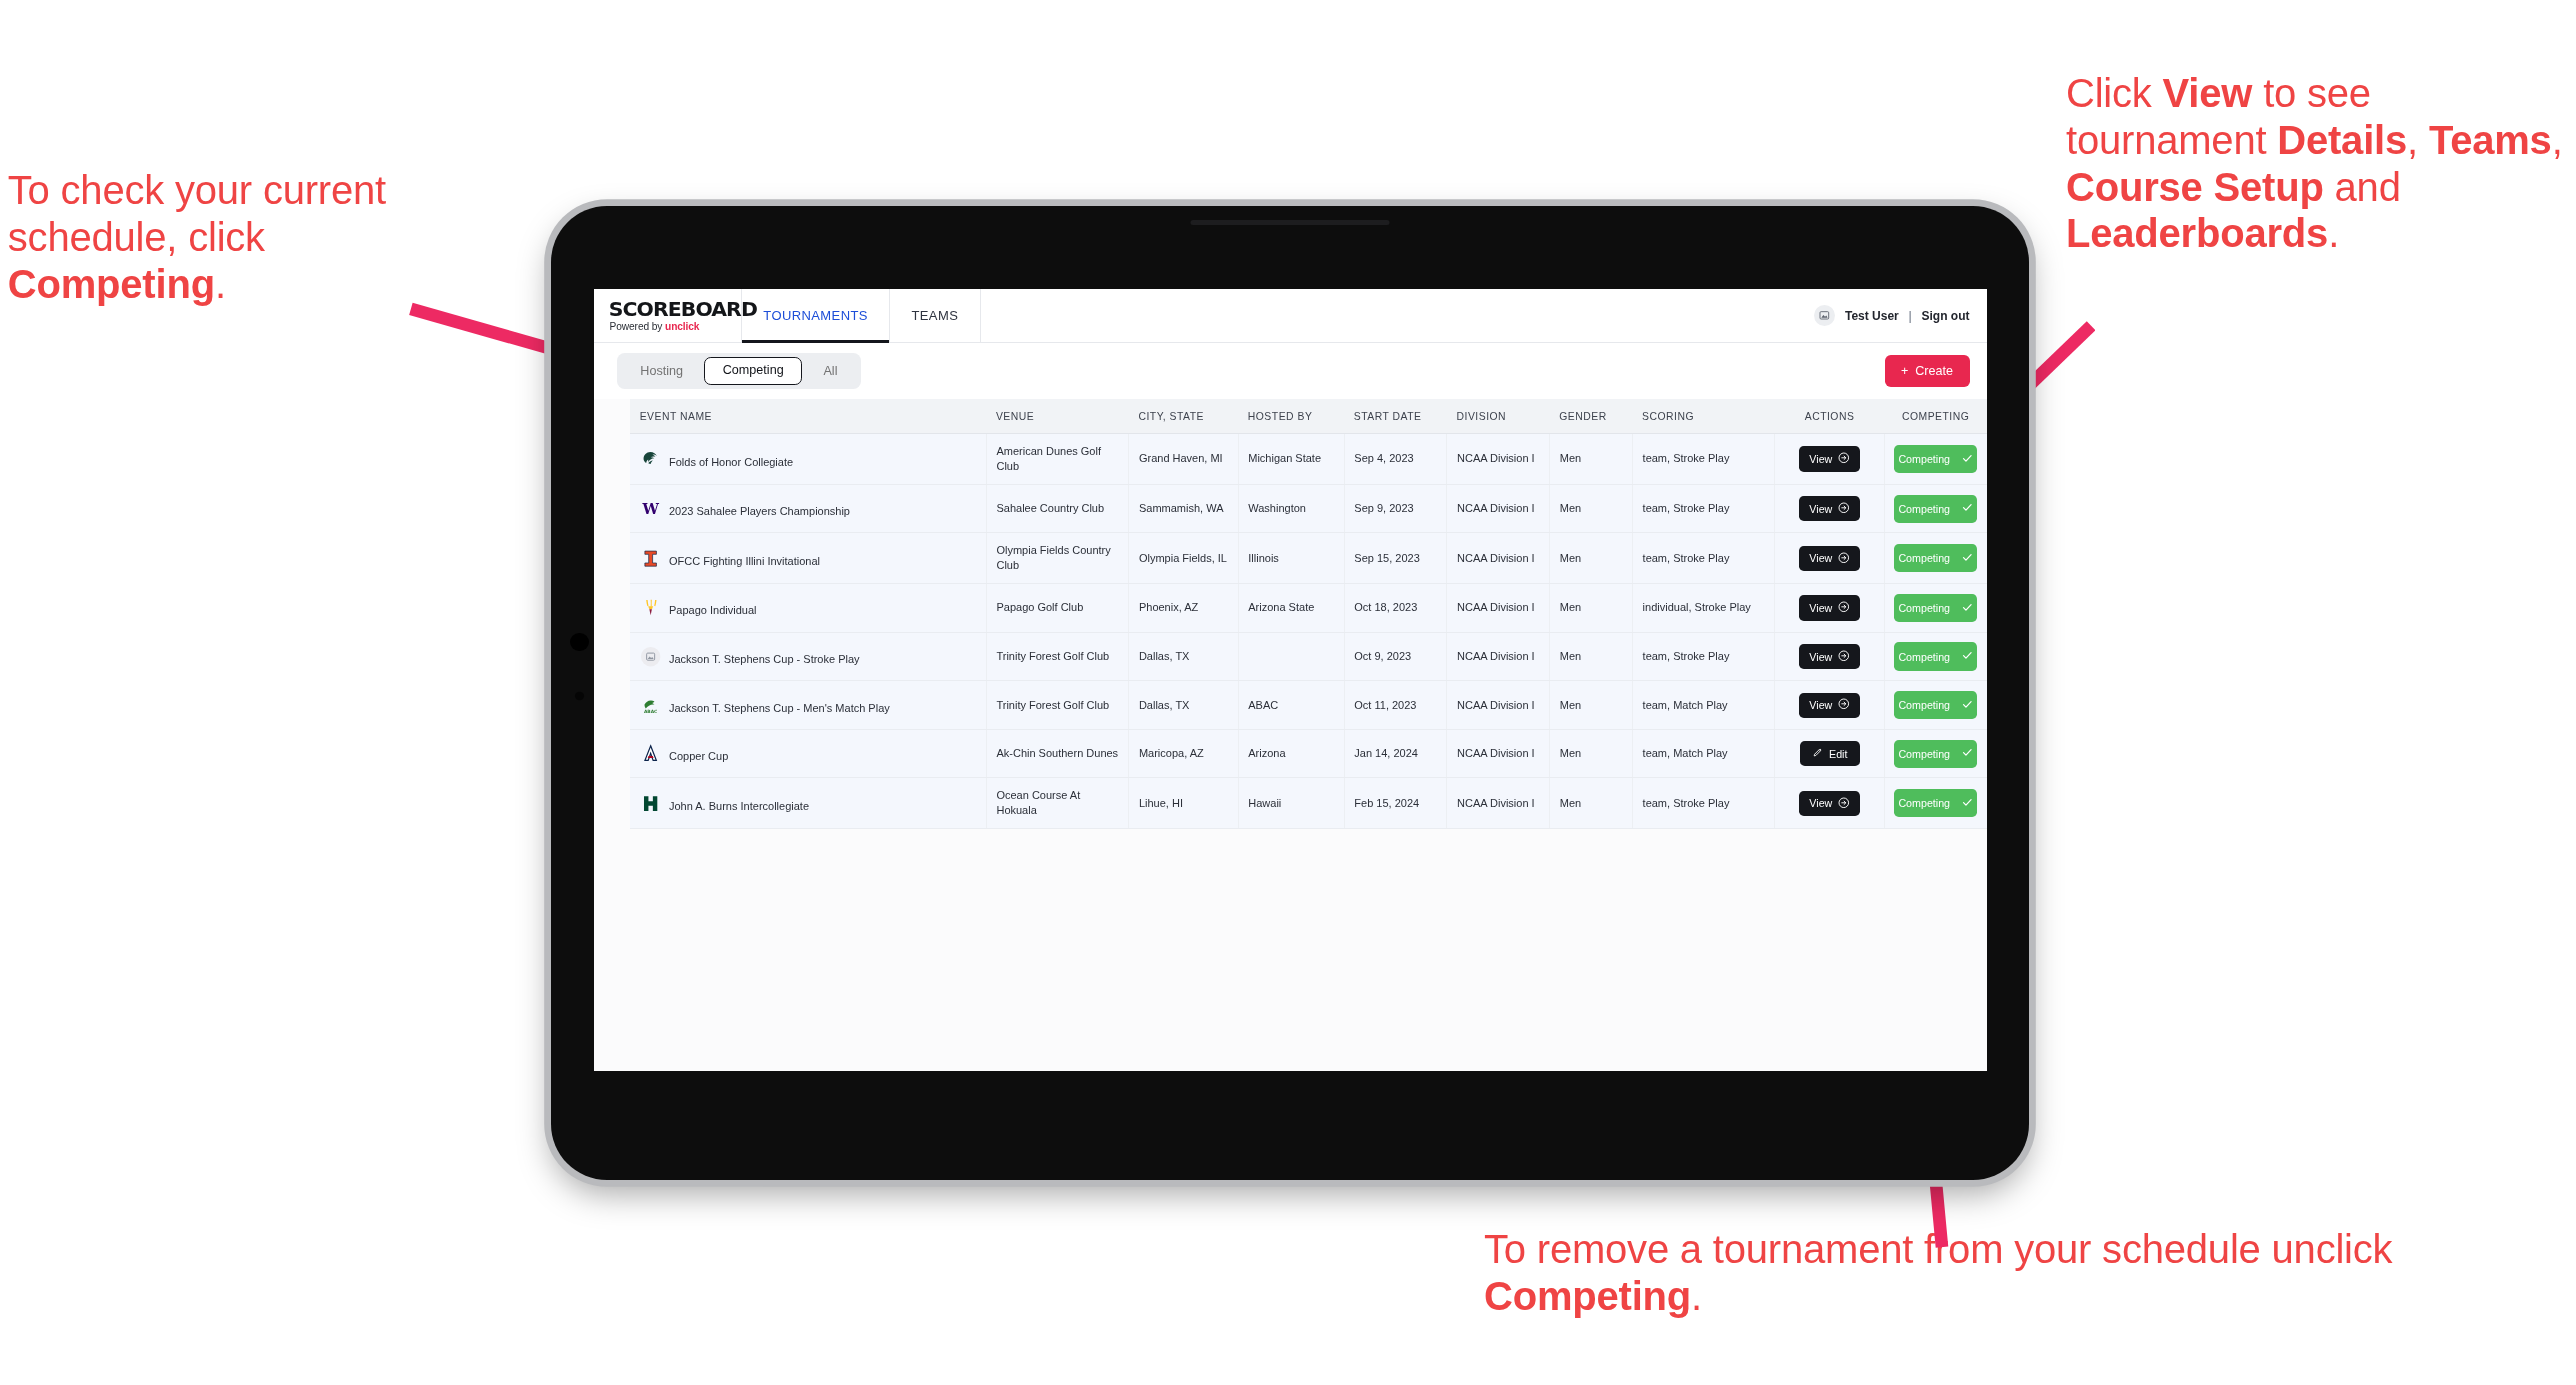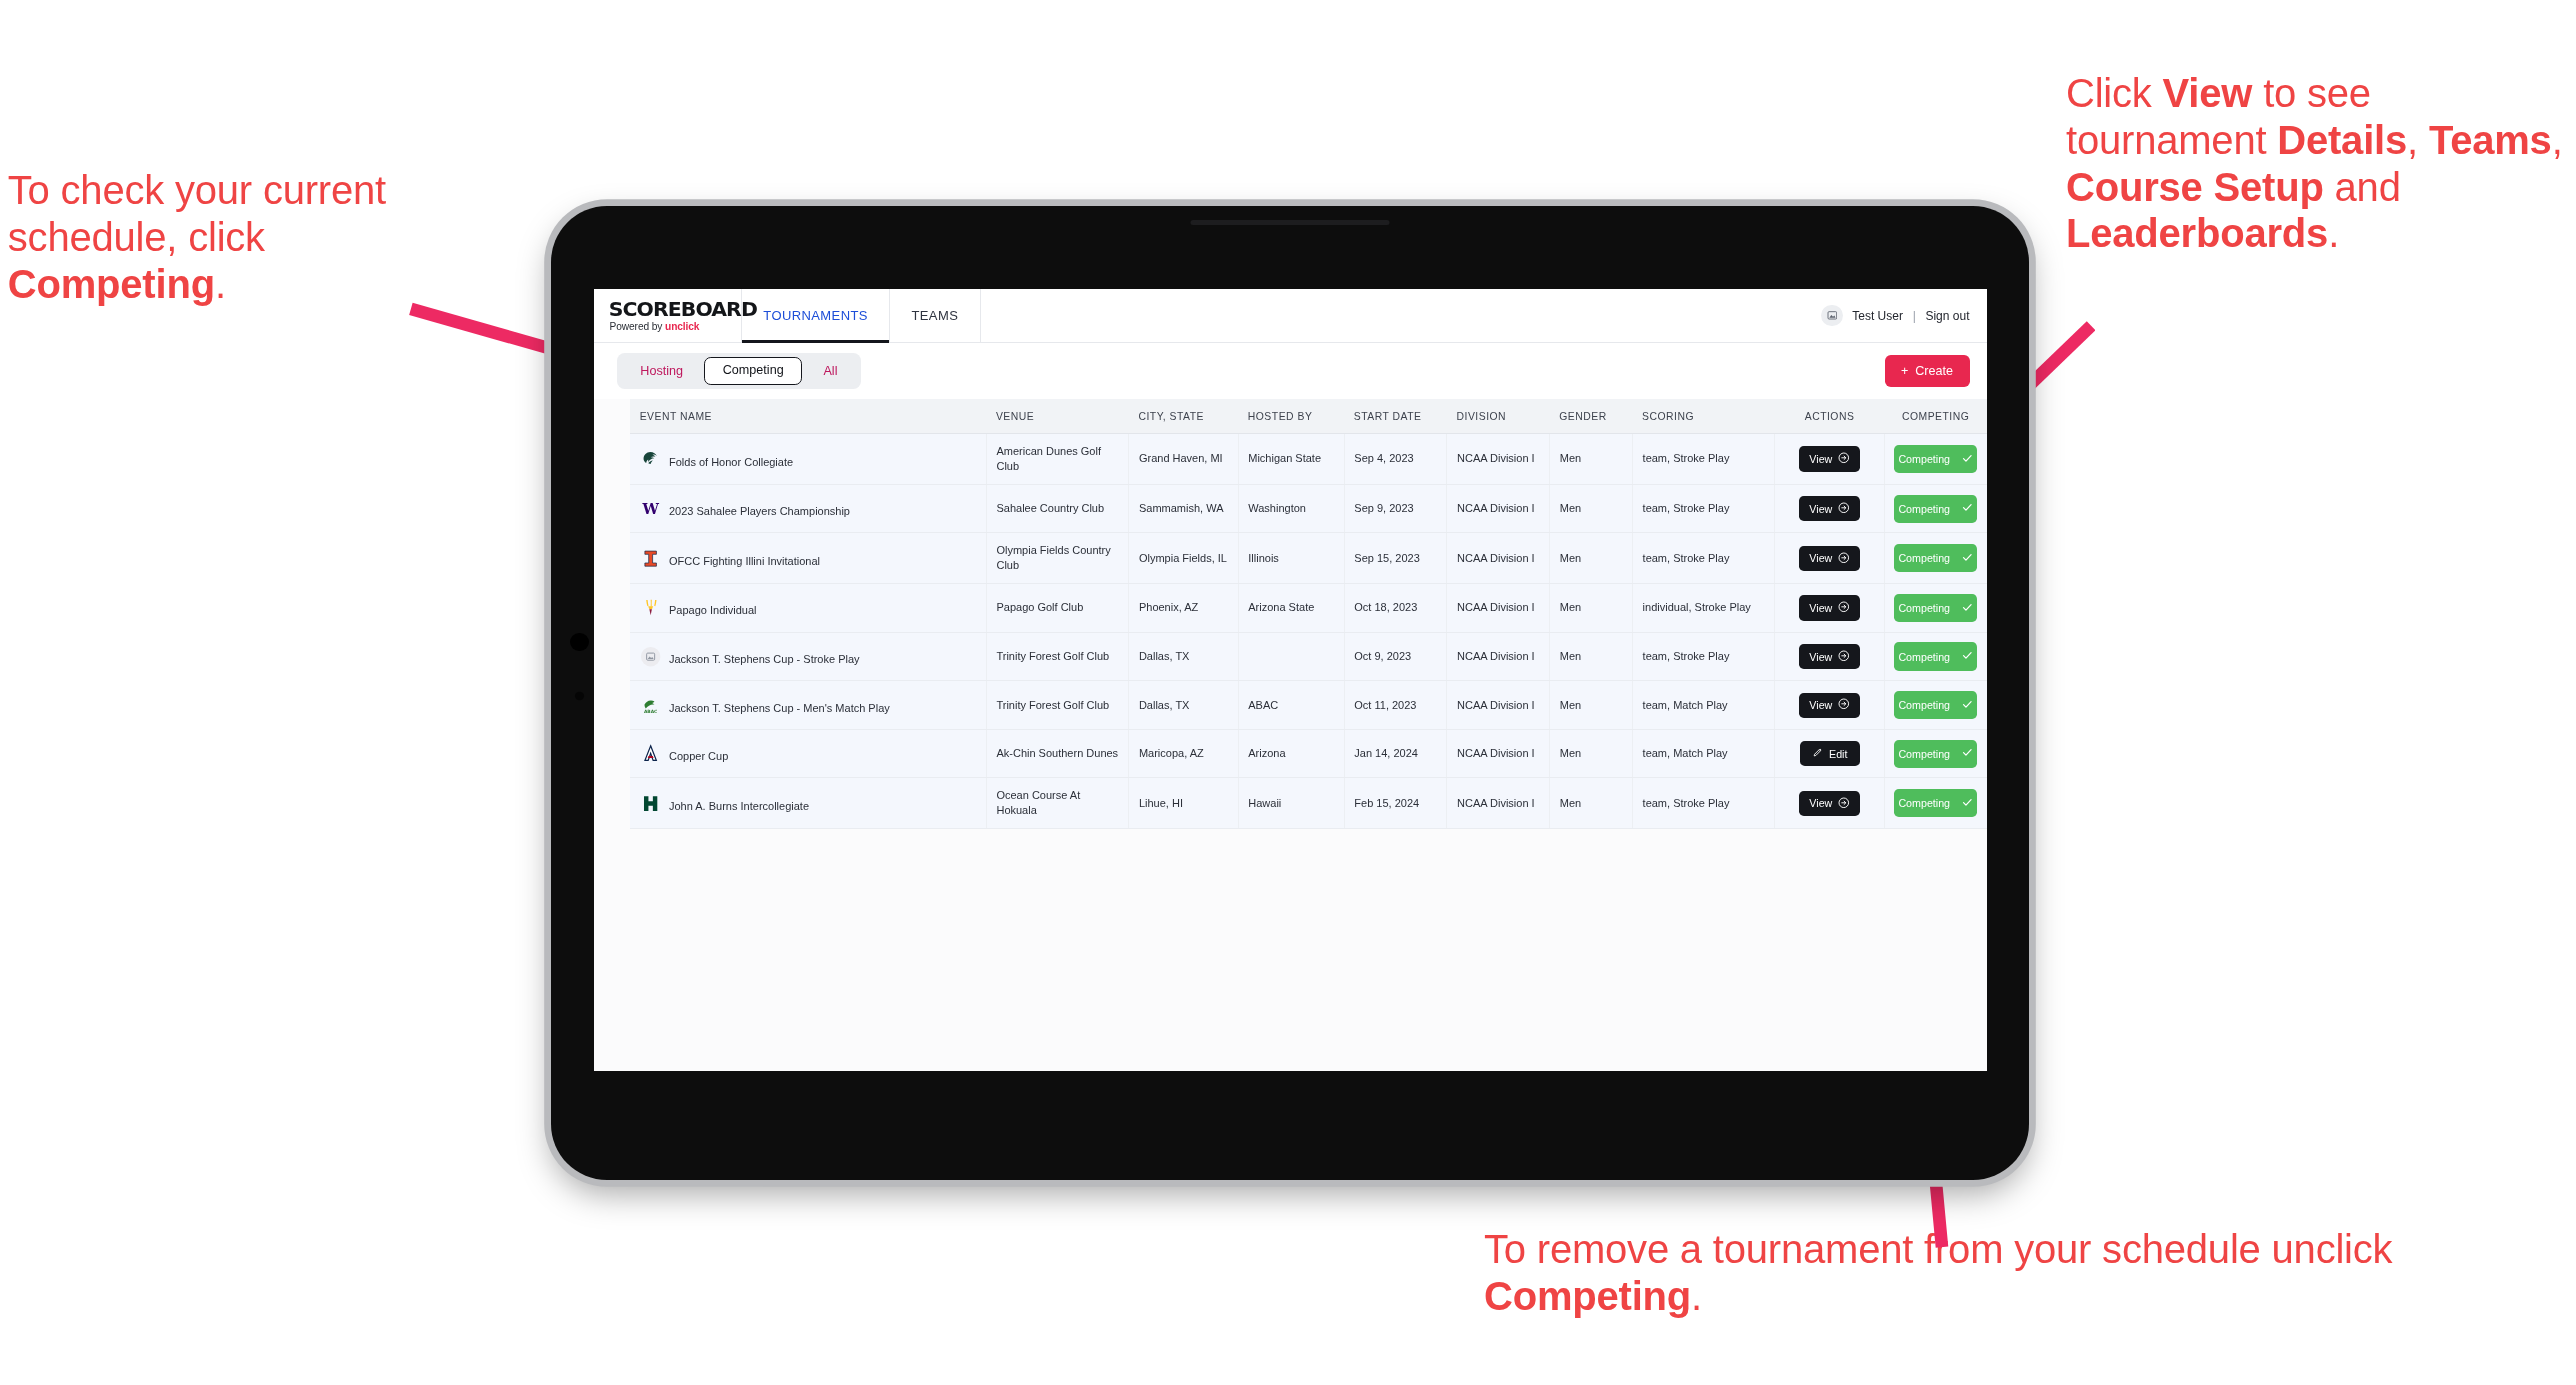"Test User" #userbox { font-weight: none -> bold }
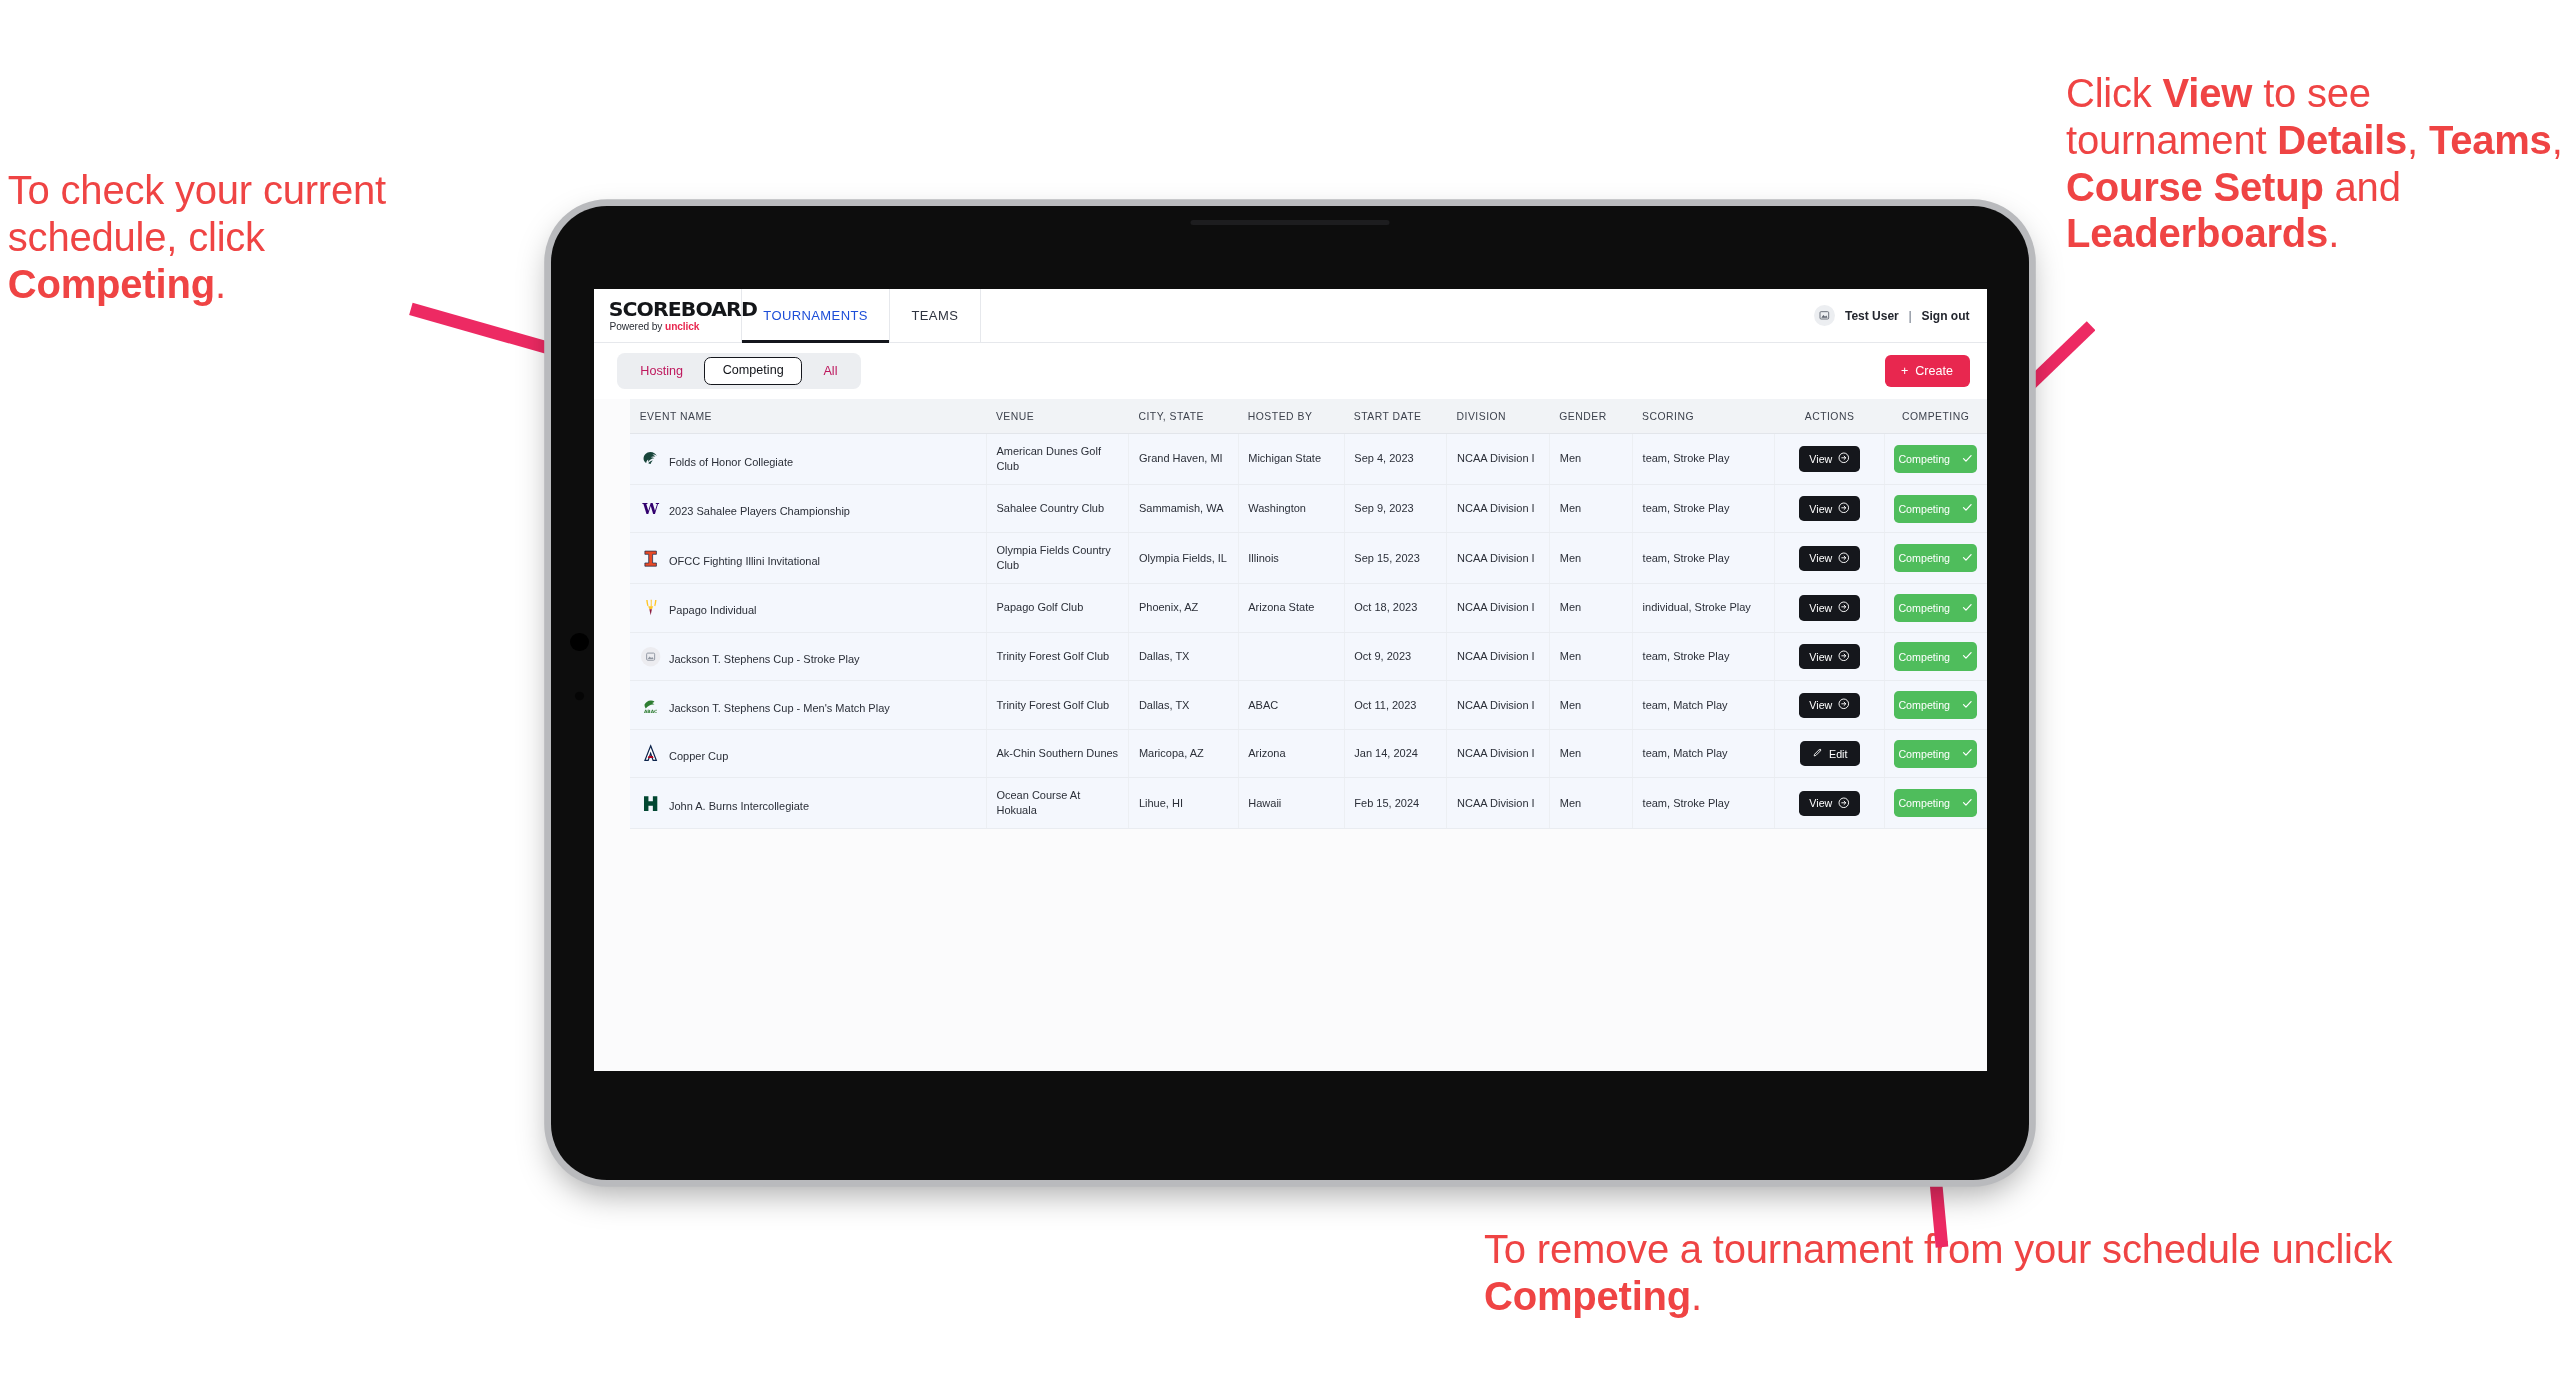"Hosting" .seg { color: #be185d -> #737373 }
